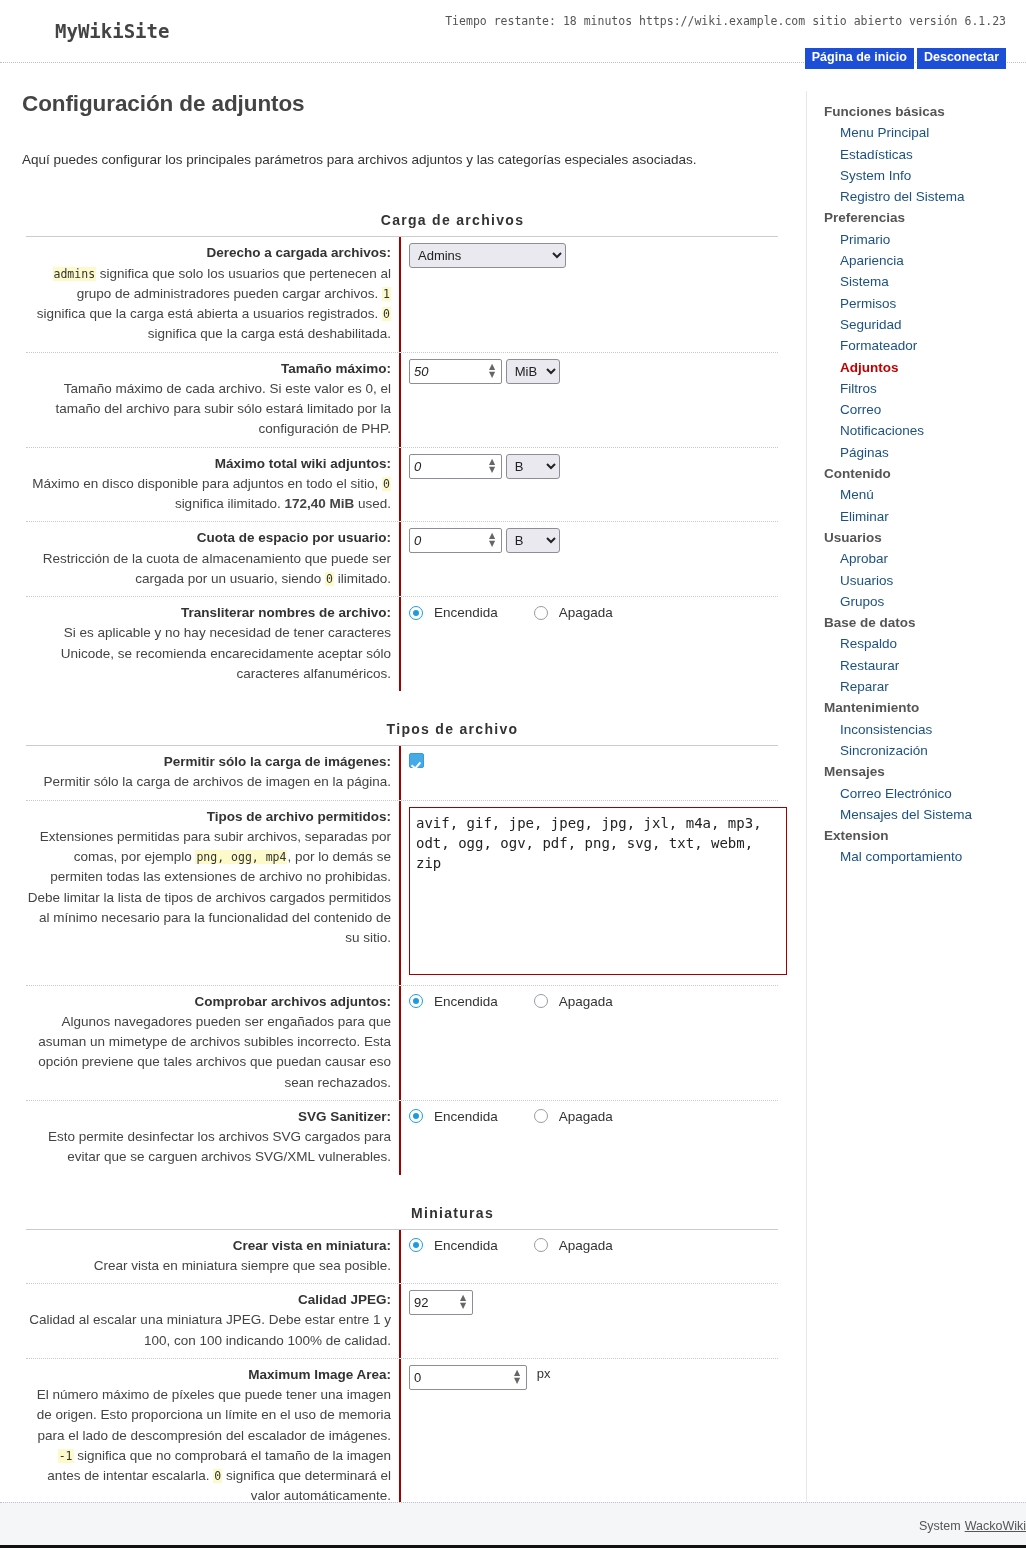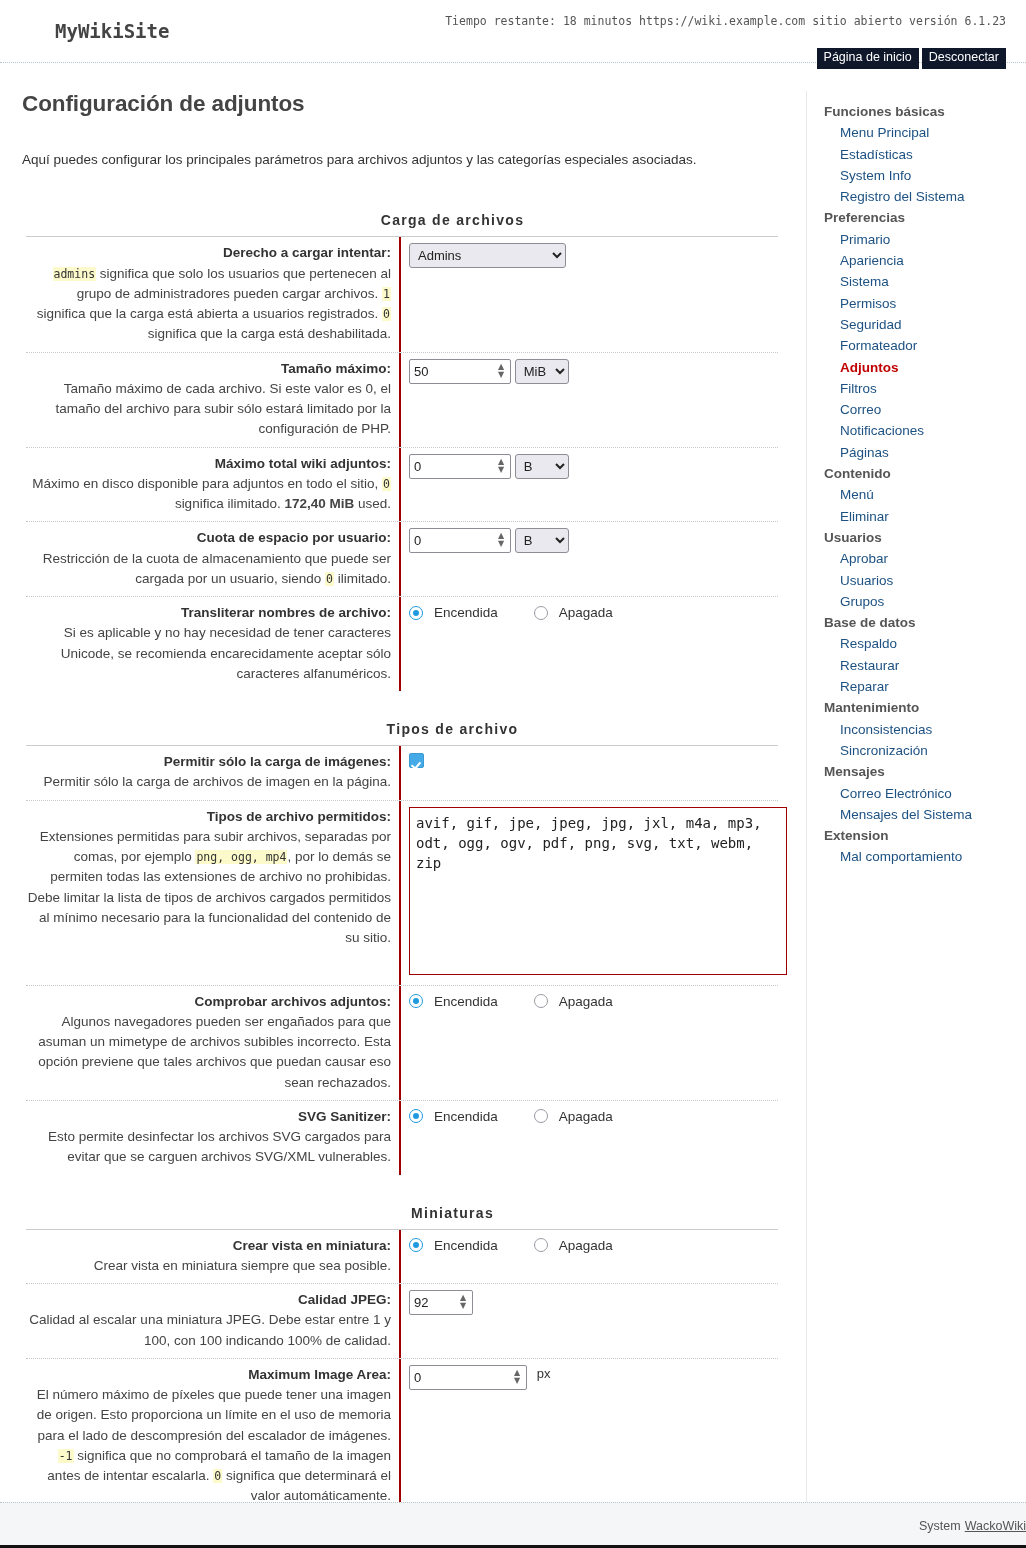"Página de inicio" .hbtn { background: #0f172a -> #1d4ed8; font-weight: normal -> bold }
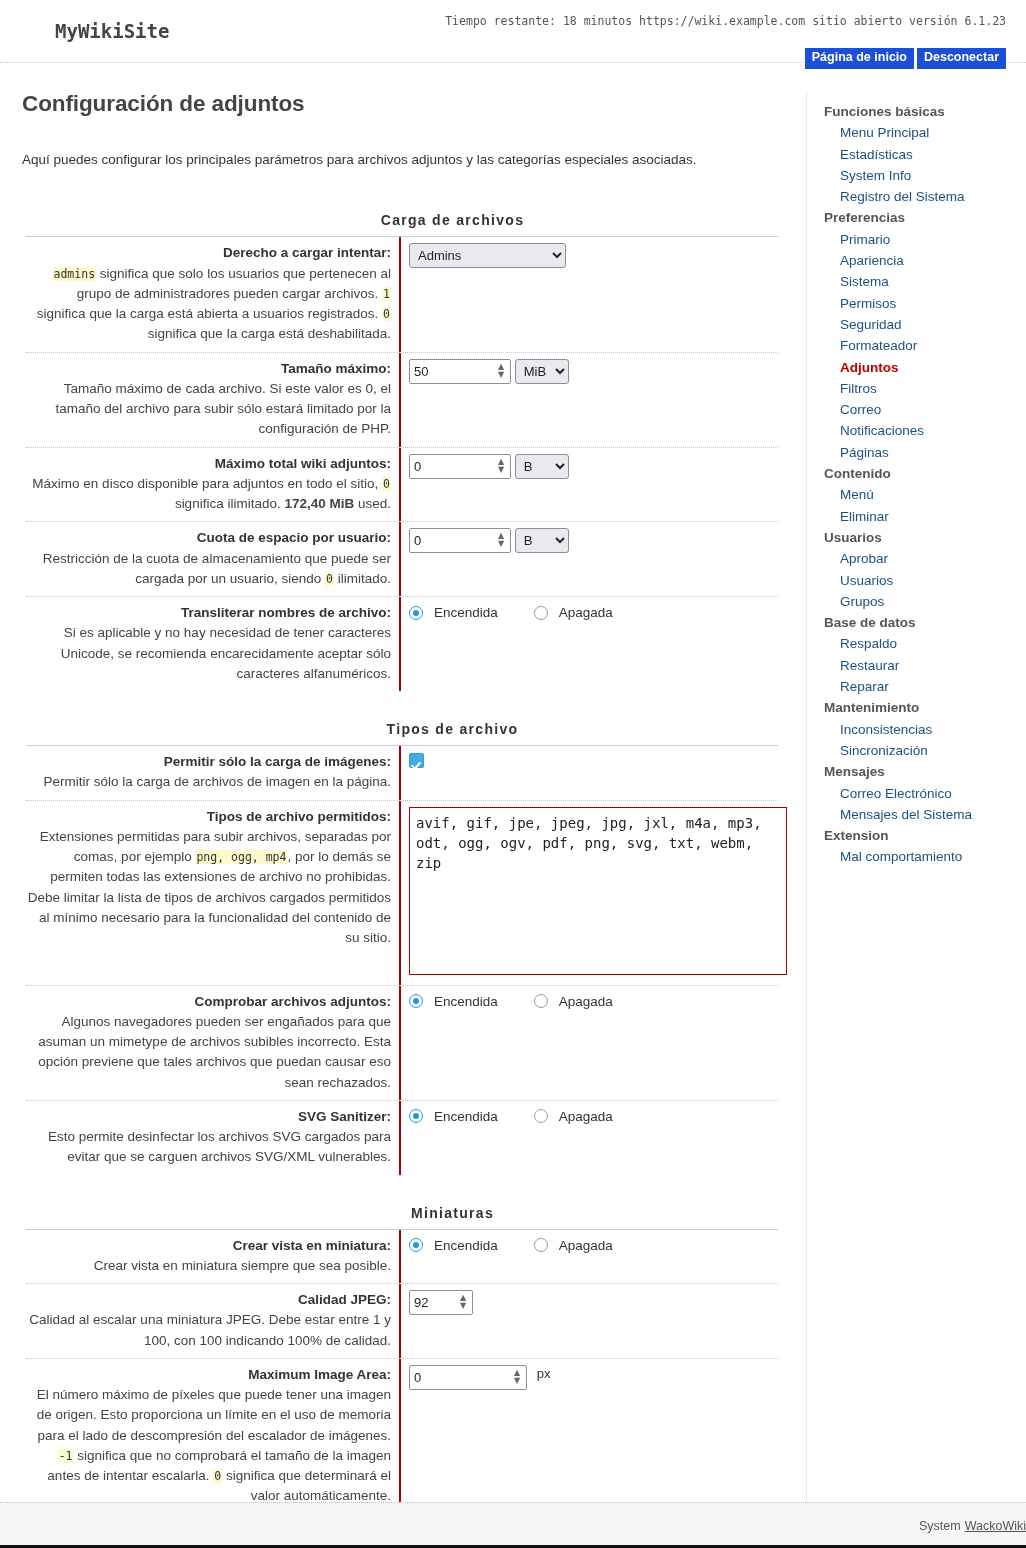"Derecho a cargar intentar:" span.lab { text: cargar intentar -> cargada archivos }
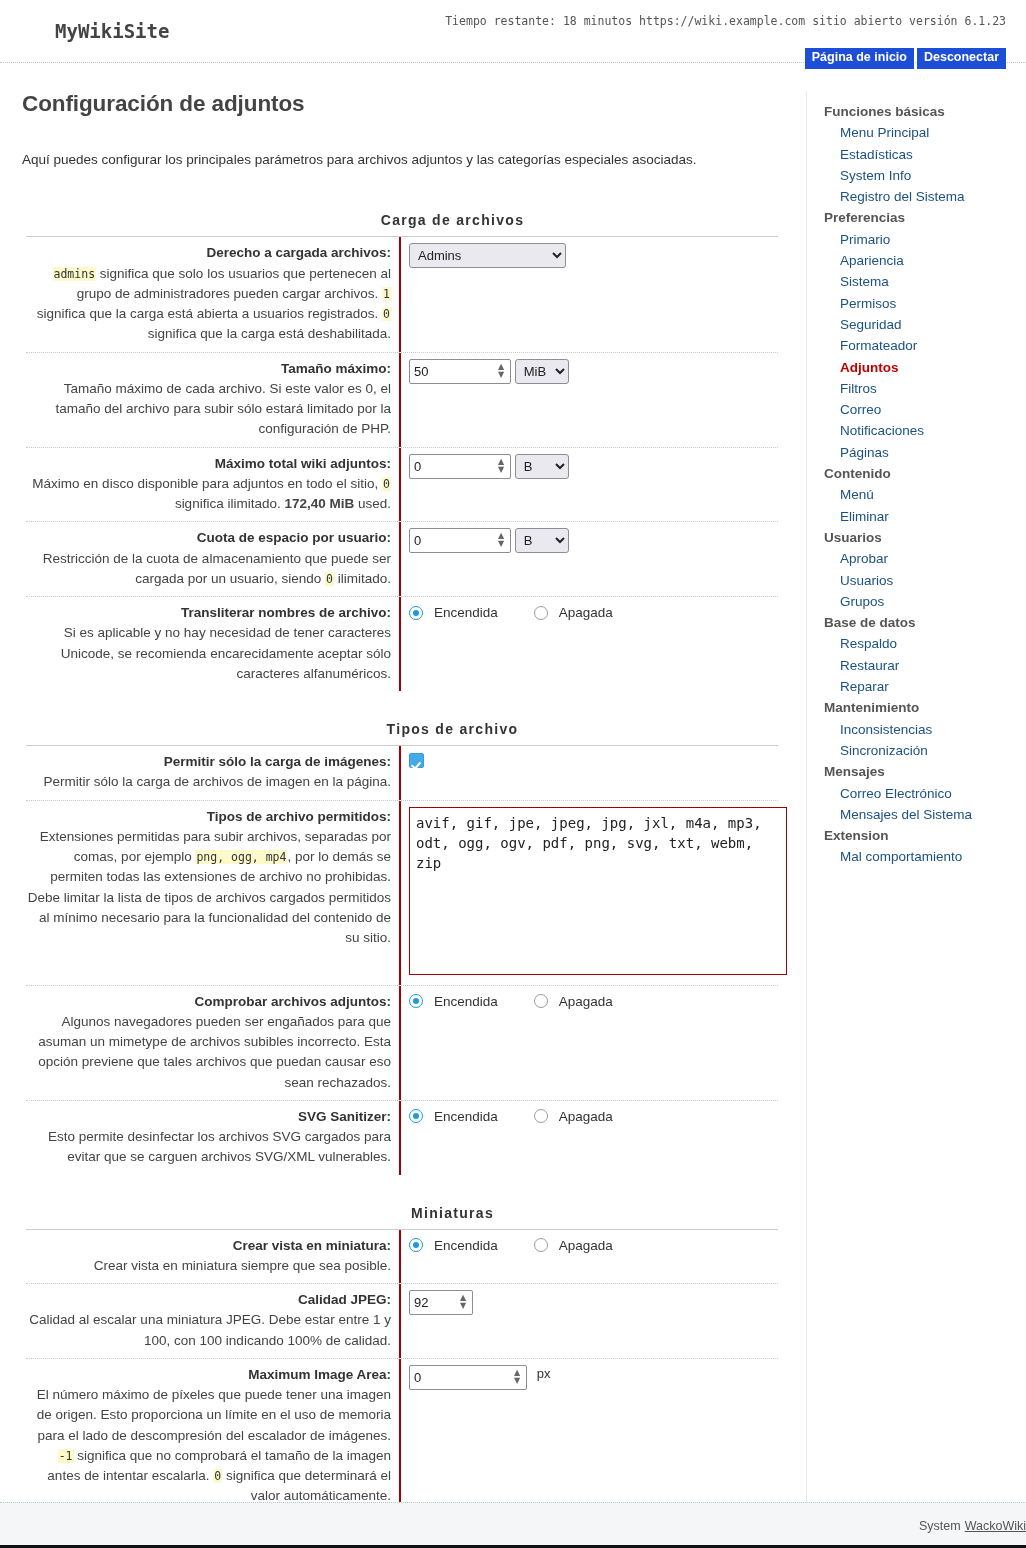"50" input.n-105 { font-style: none -> italic; width: 102px -> 93px }
